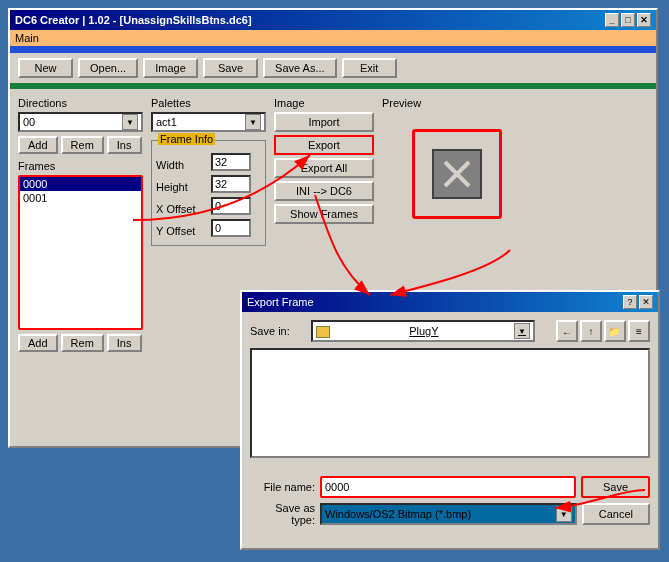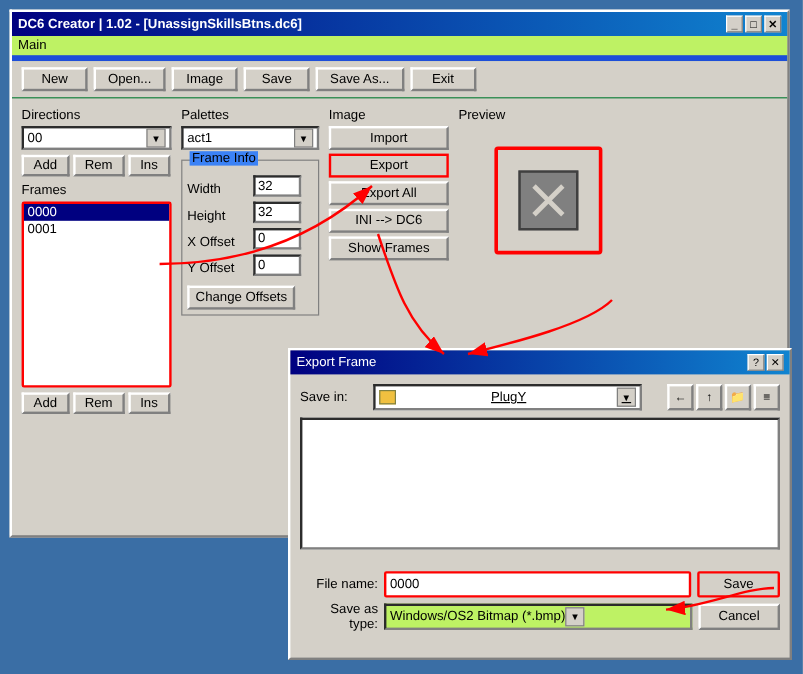"Main" .menu-bar { background: #bef264 -> #fdba74; border-bottom: 5px solid #1d4ed8 -> 7px solid #1d4ed8 }
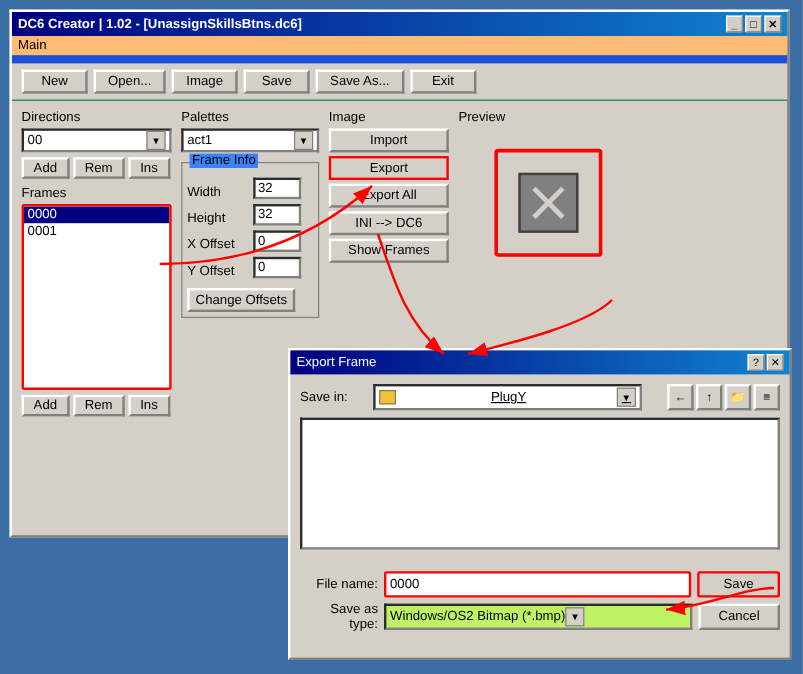"New" .toolbar { border-bottom: 1px solid #15803d -> 6px solid #15803d }
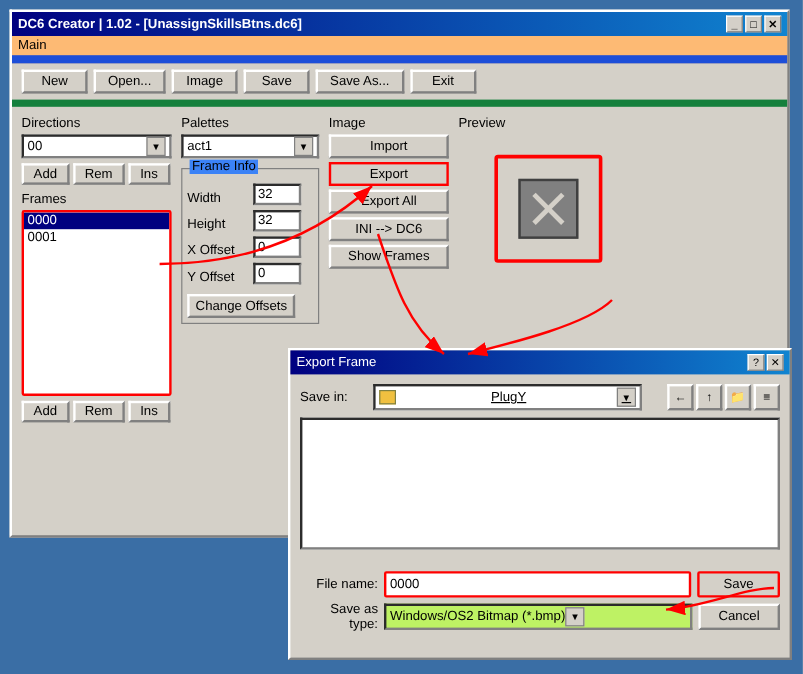"Frame Info" .group-title { background: #3b82f6 -> #eab308 }
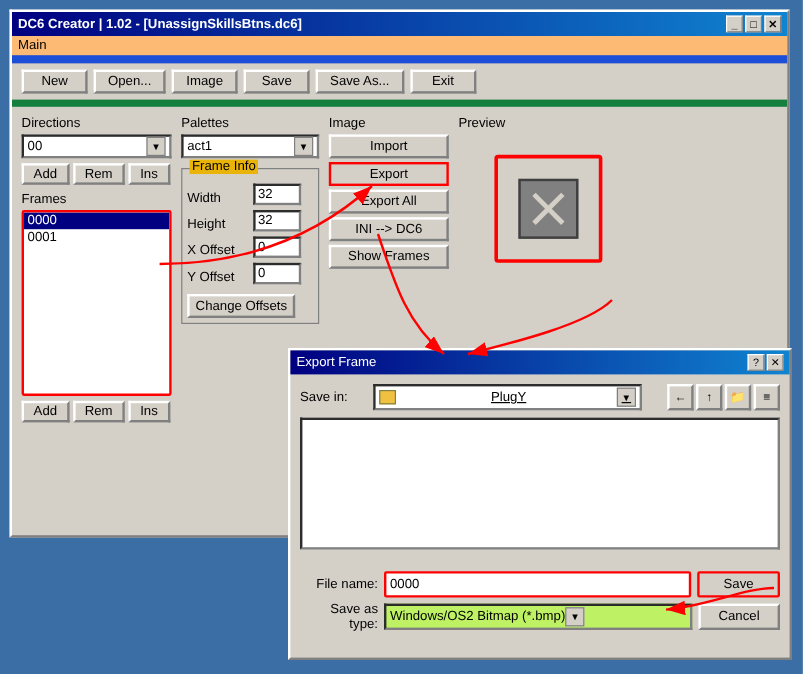"Change Offsets" button.change-offsets-btn { html: <button>Change Offsets</button> -> none }
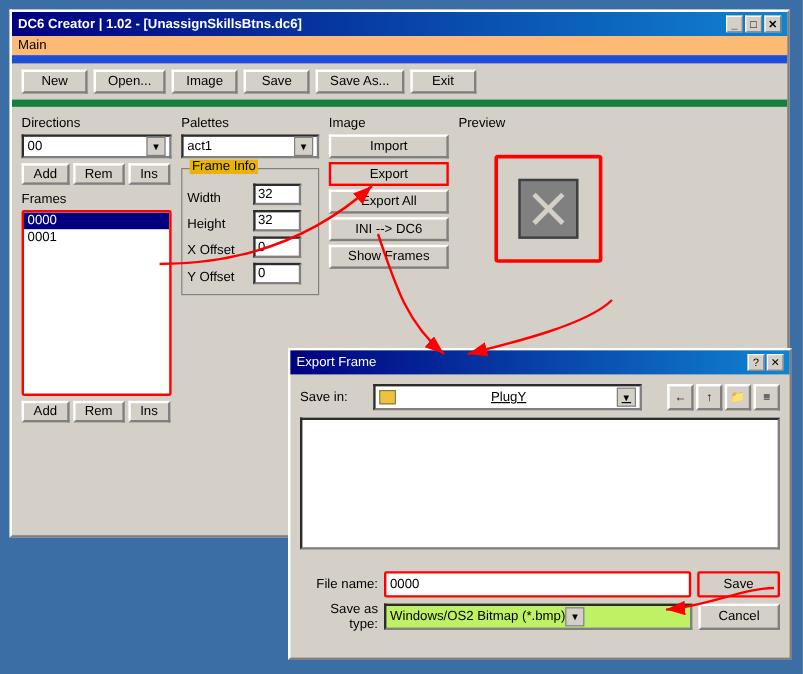"Windows/OS2 Bitmap (*.bmp)" .bottom-select { background: #bef264 -> #0369a1; justify-content: flex-start -> space-between }
